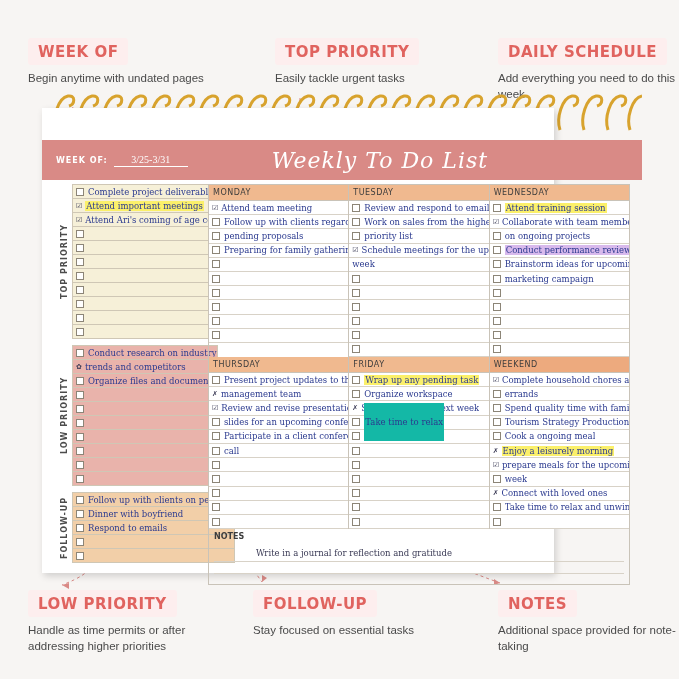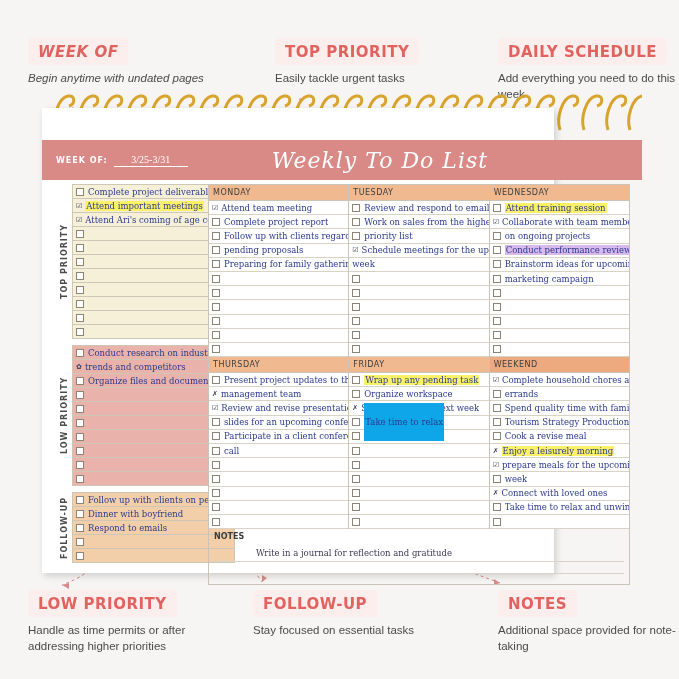"WEEK OF" #c-weekof { font-style: italic -> none }
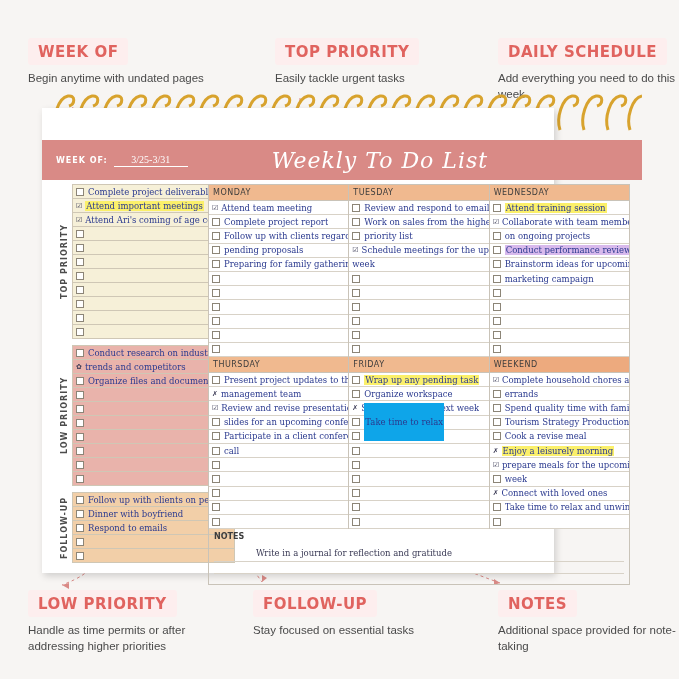"Complete project report" div.drow { html: <div> <span></span> <span>Complete project report</span> </div> -> none }
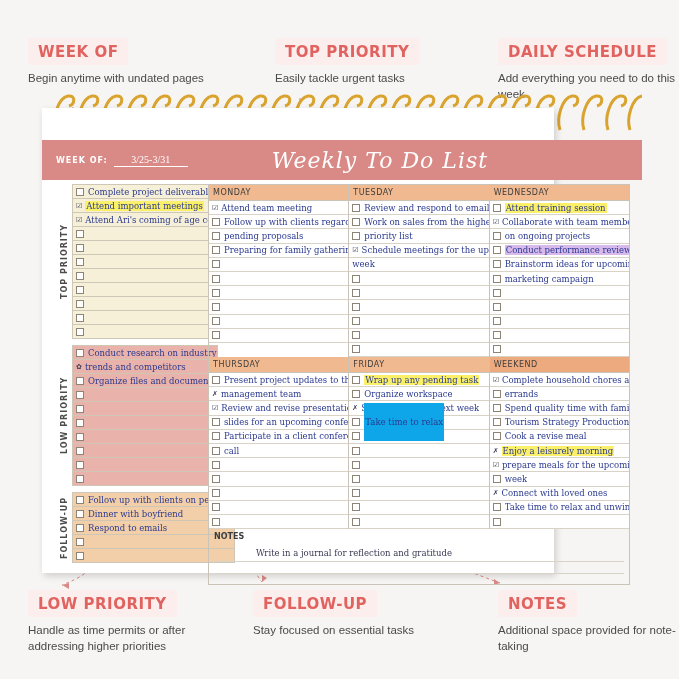"Take time to relax" .hl-pink { background: #0ea5e9 -> #14b8a6 }
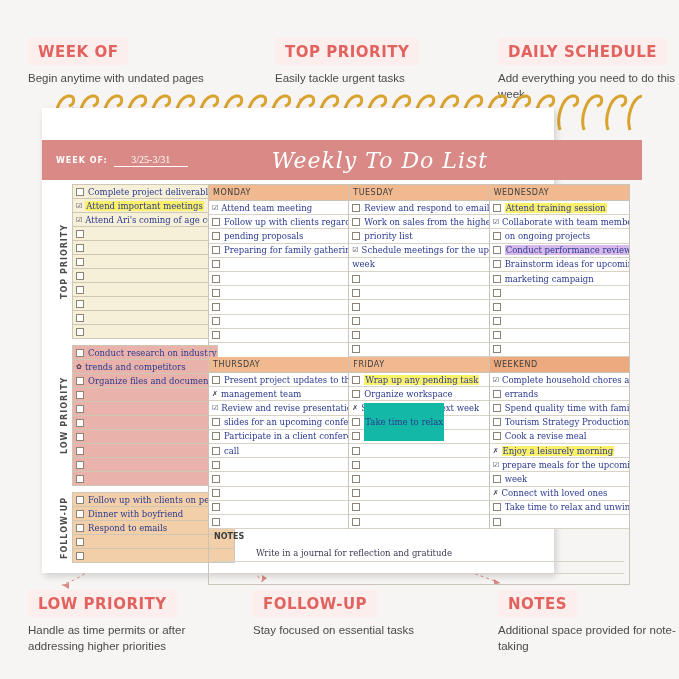"Cook a revise meal" span.hw { text: revise -> ongoing }
